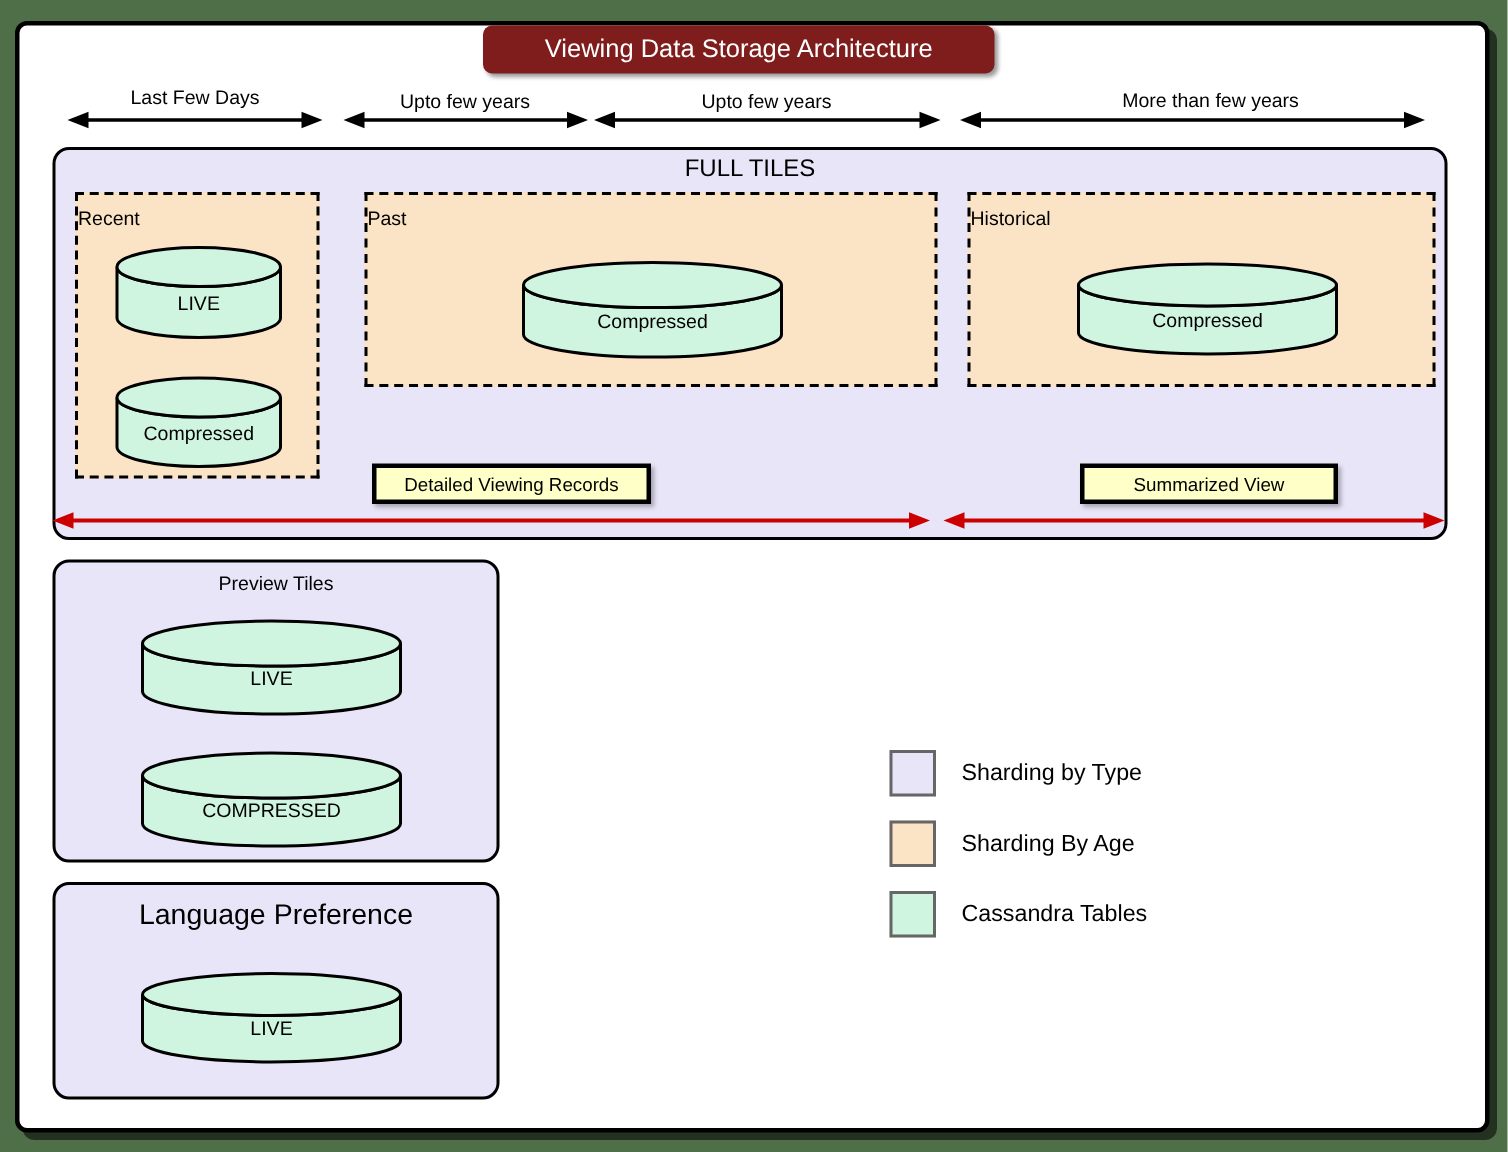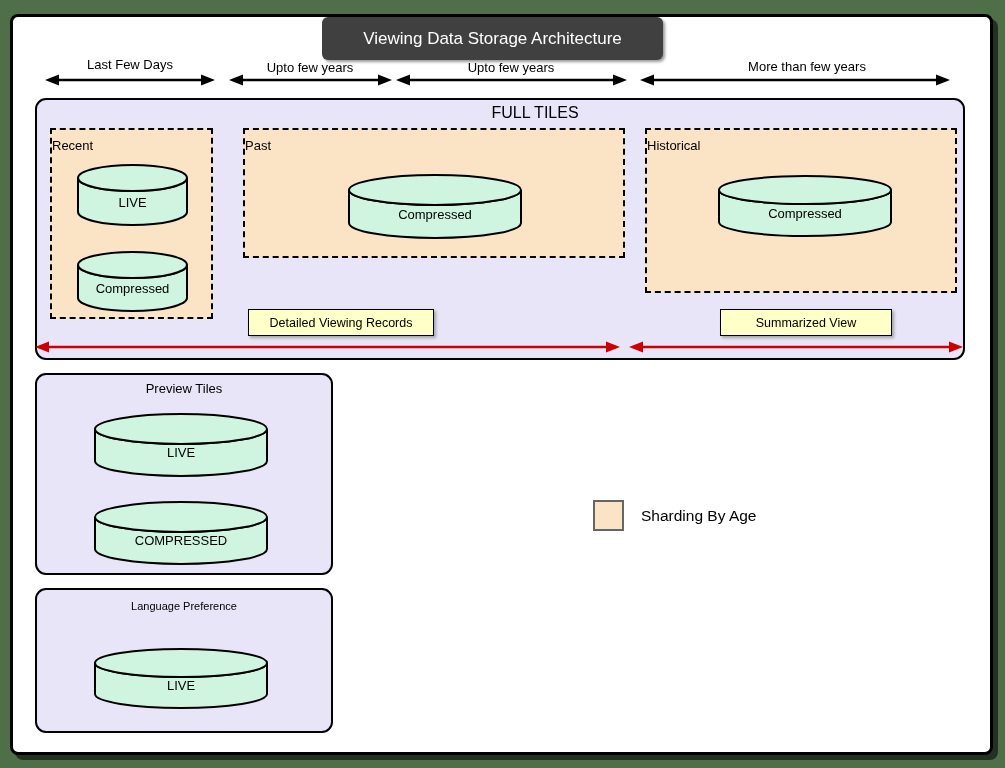"Viewing Data Storage Architecture" .title-badge { background: #404040 -> #7f1d1d; height: 43px -> 32px }
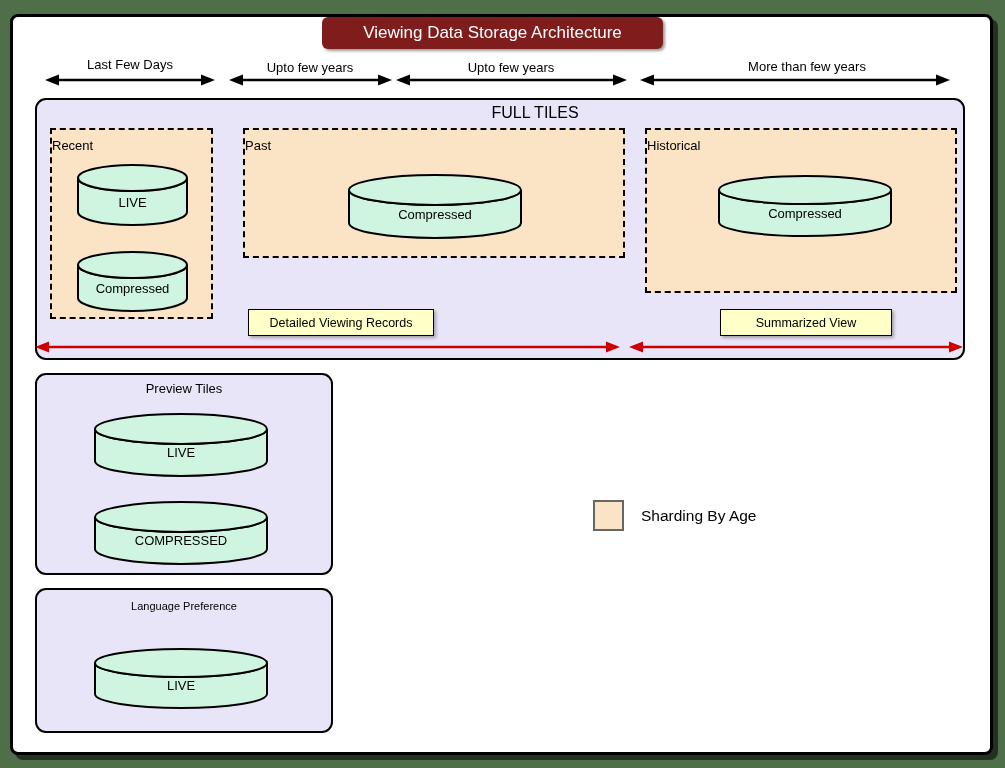"FULL TILES" div.abs { margin-left: 35px -> none }
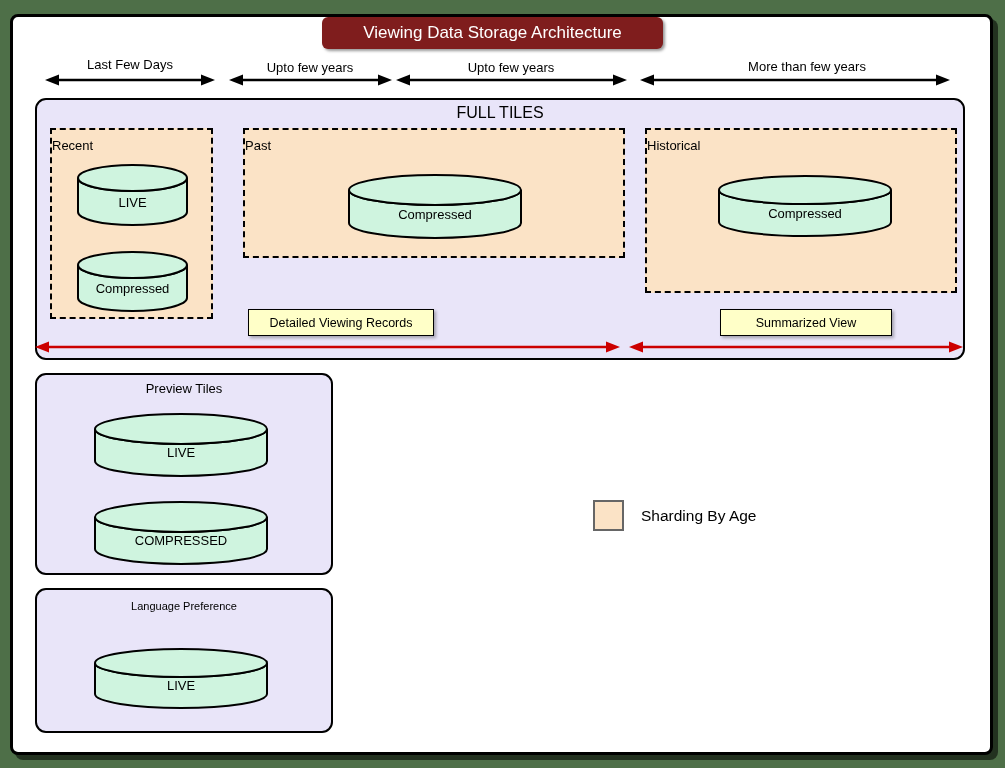"Historical" div.abs { height: 165px -> 130px }
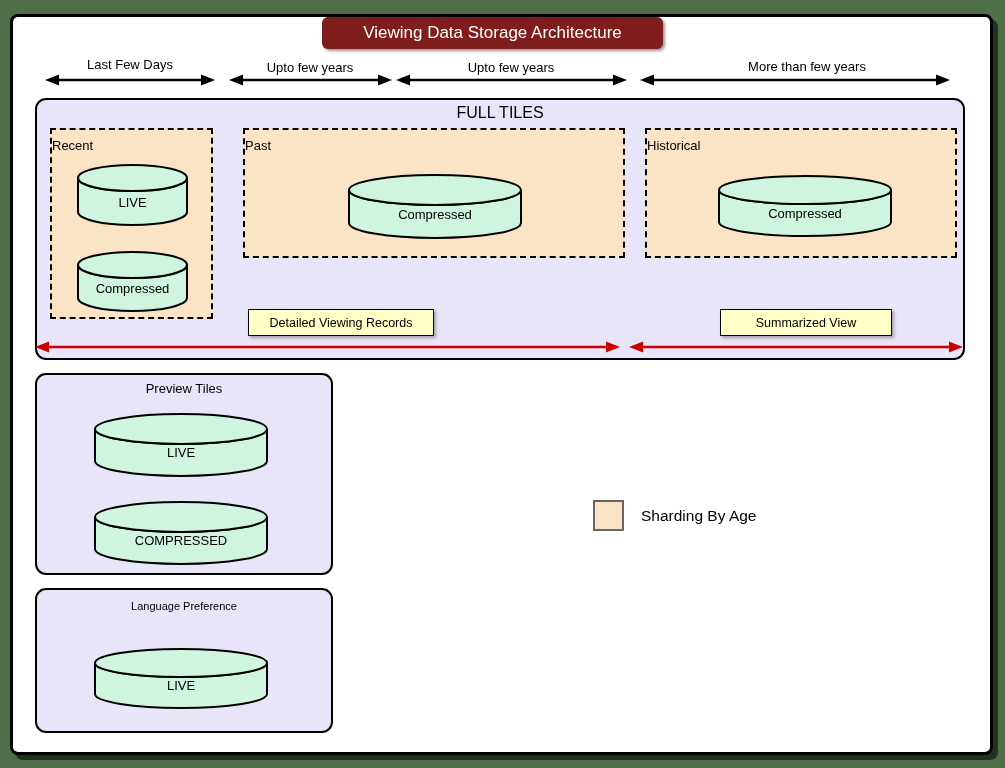"Detailed Viewing Records" .note-label { border: 1px solid #000000 -> 3px solid #000000 }
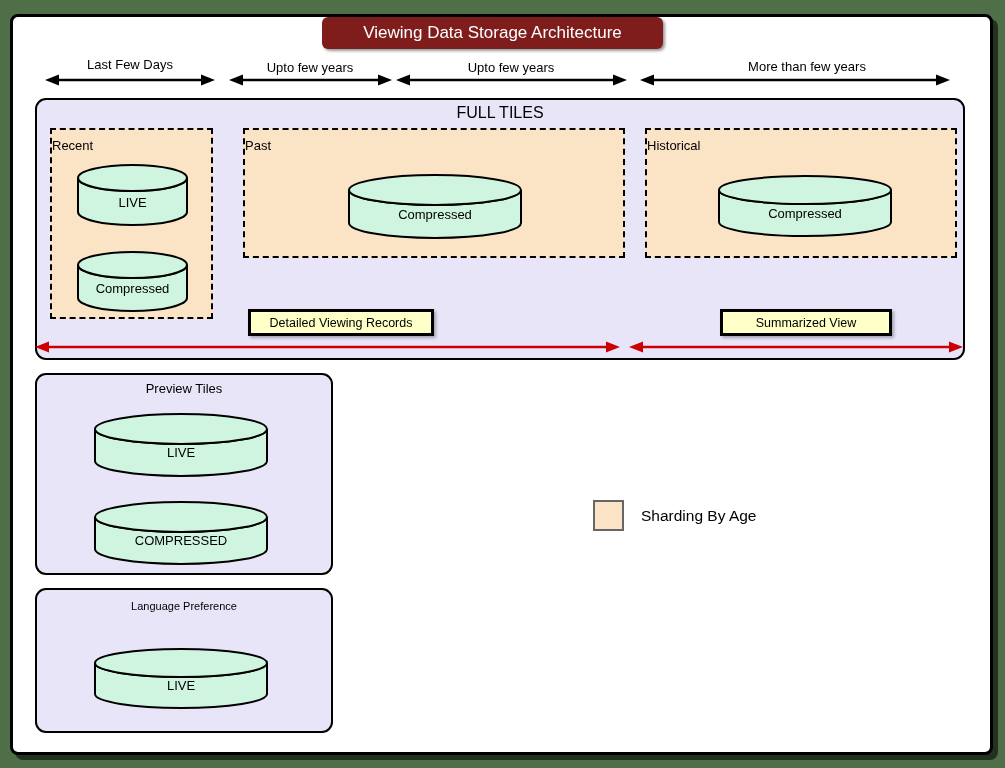"Sharding by Type" div.legend-row { html: none -> <div> <div></div> <div>Sharding by Type</div> </div> }
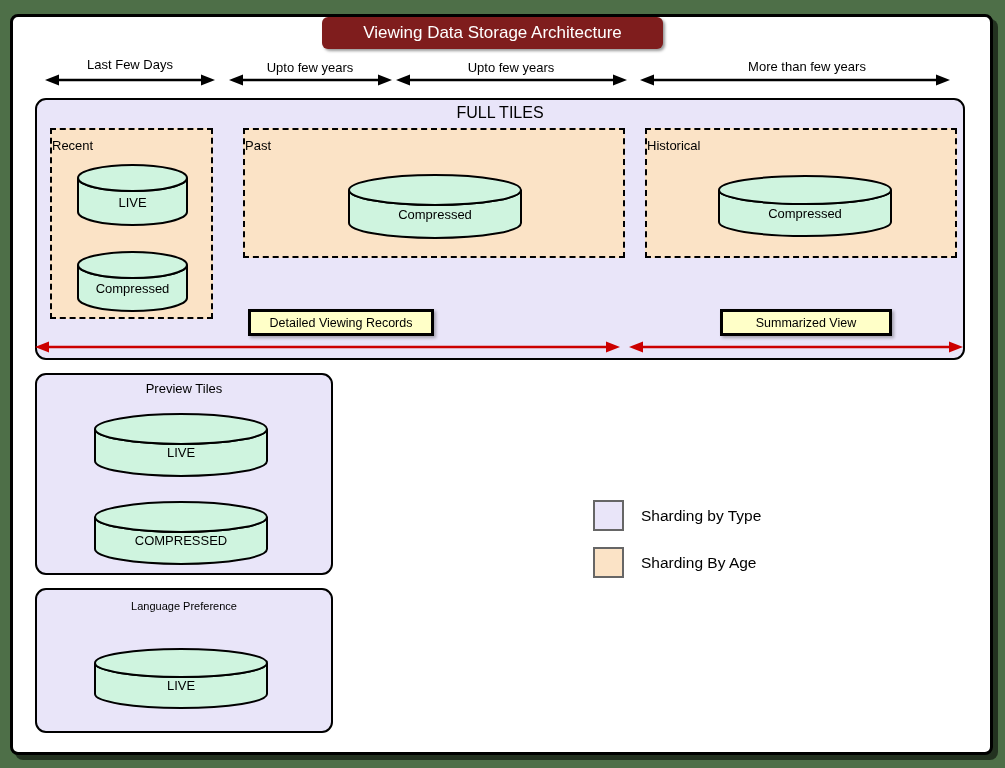"Language Preference" div.abs { font-size: 11px -> 19px }
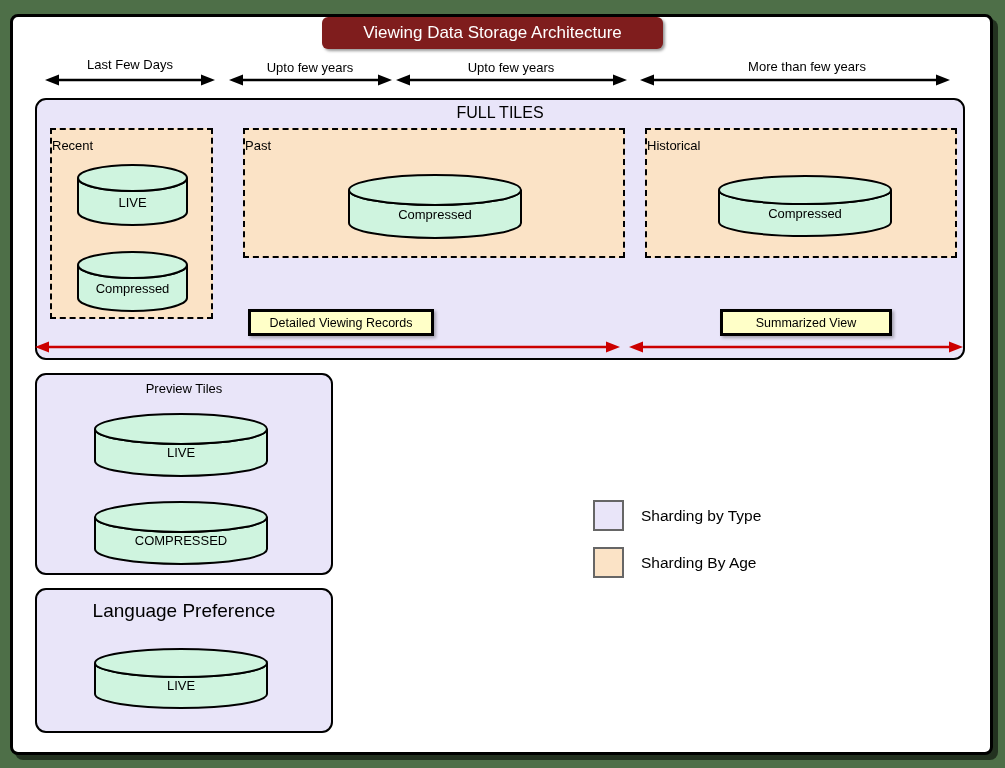"Cassandra Tables" div.legend-row { html: none -> <div> <div></div> <div>Cassandra Tables</div> </div> }
